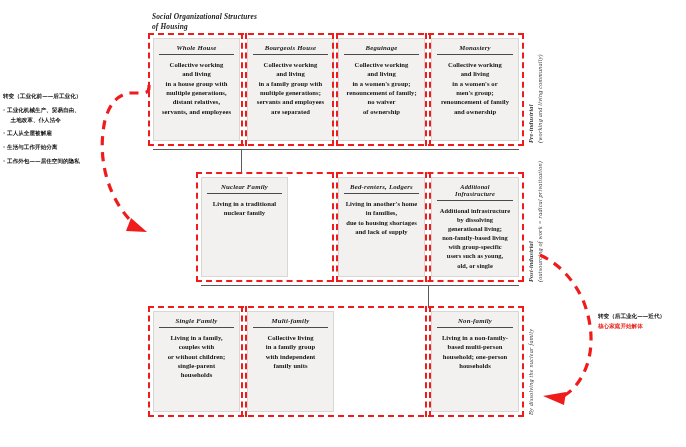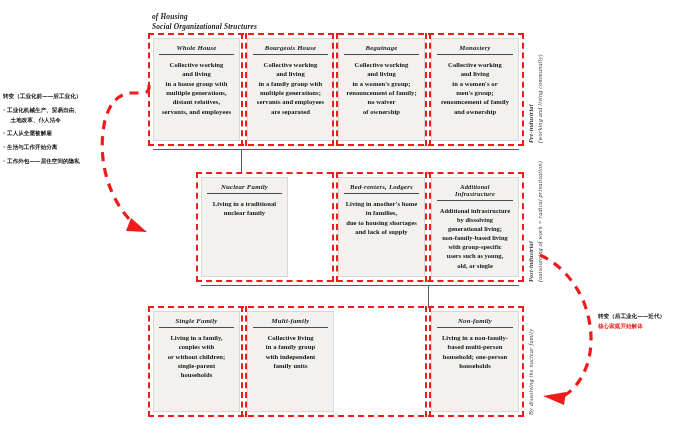"of Housing" div { order: before "Social Organizational Structures" -> after "Social Organizational Structures" }
